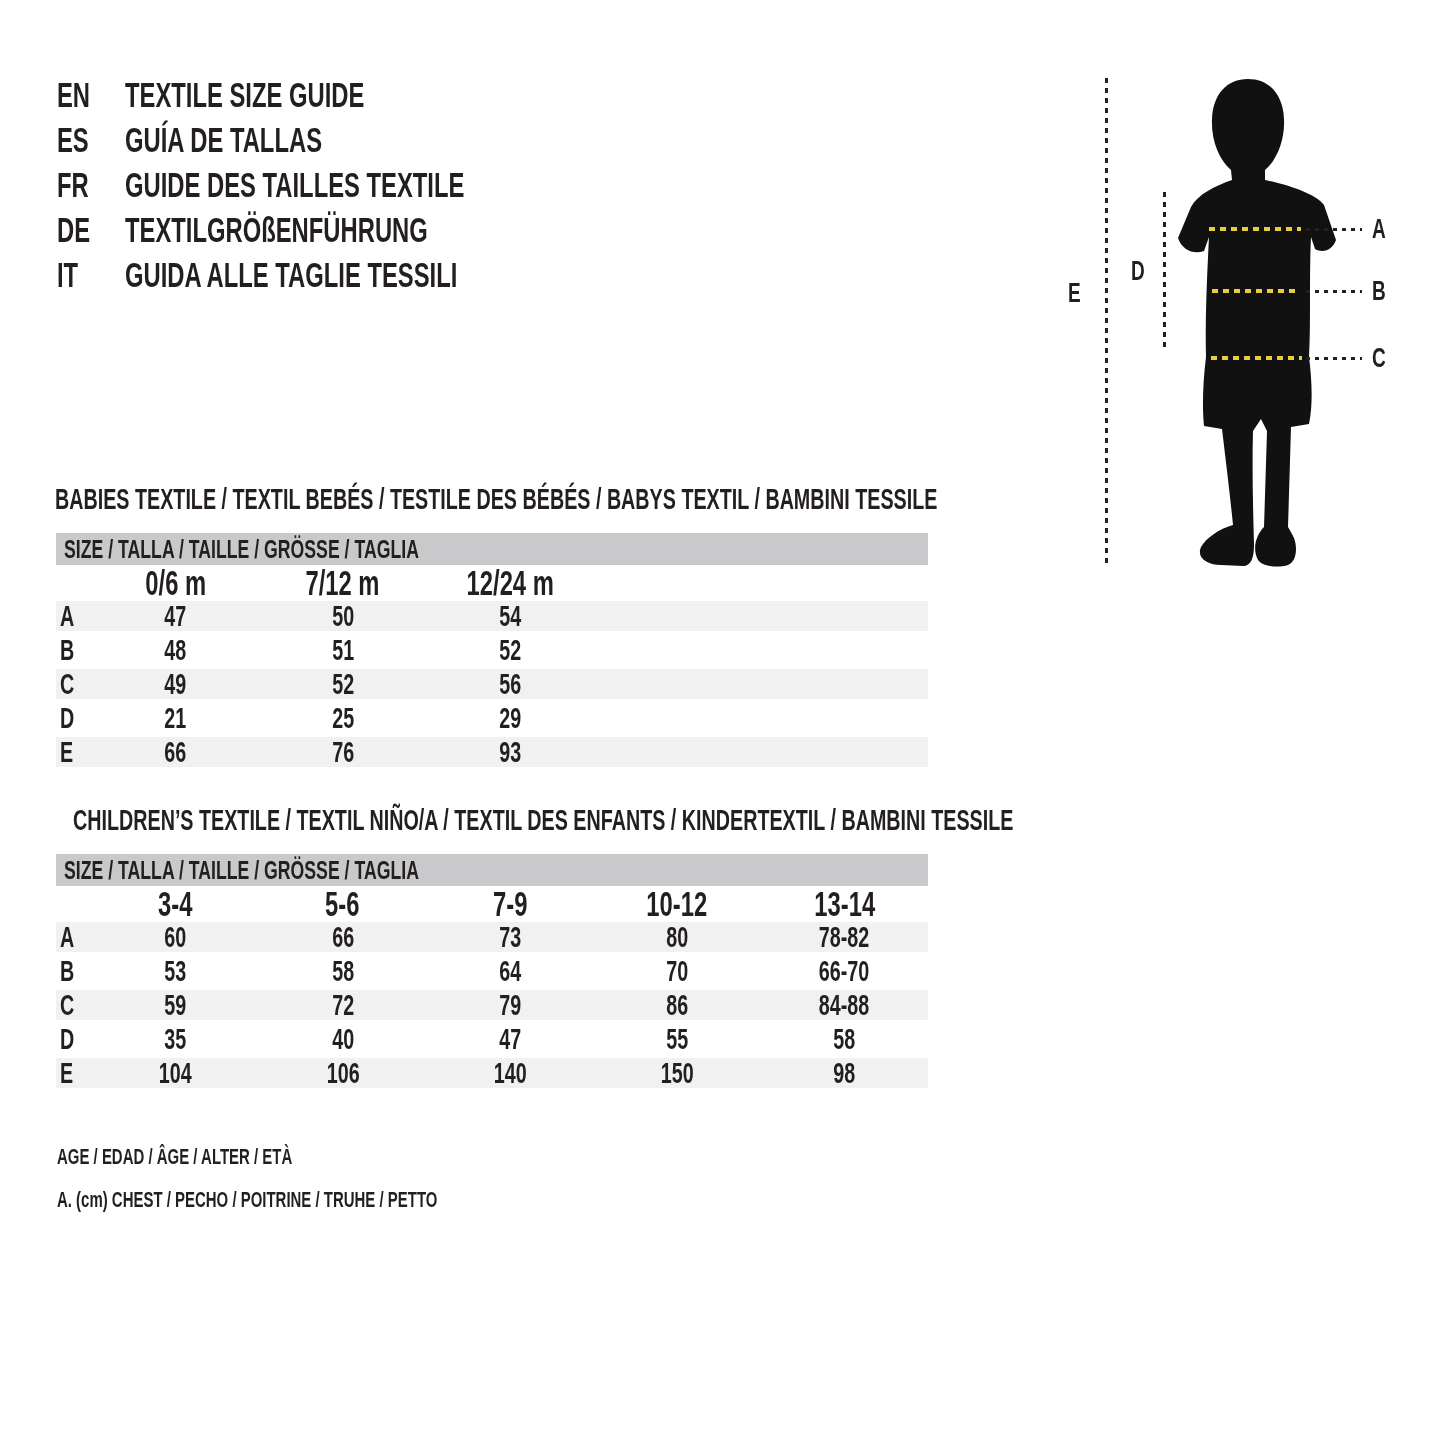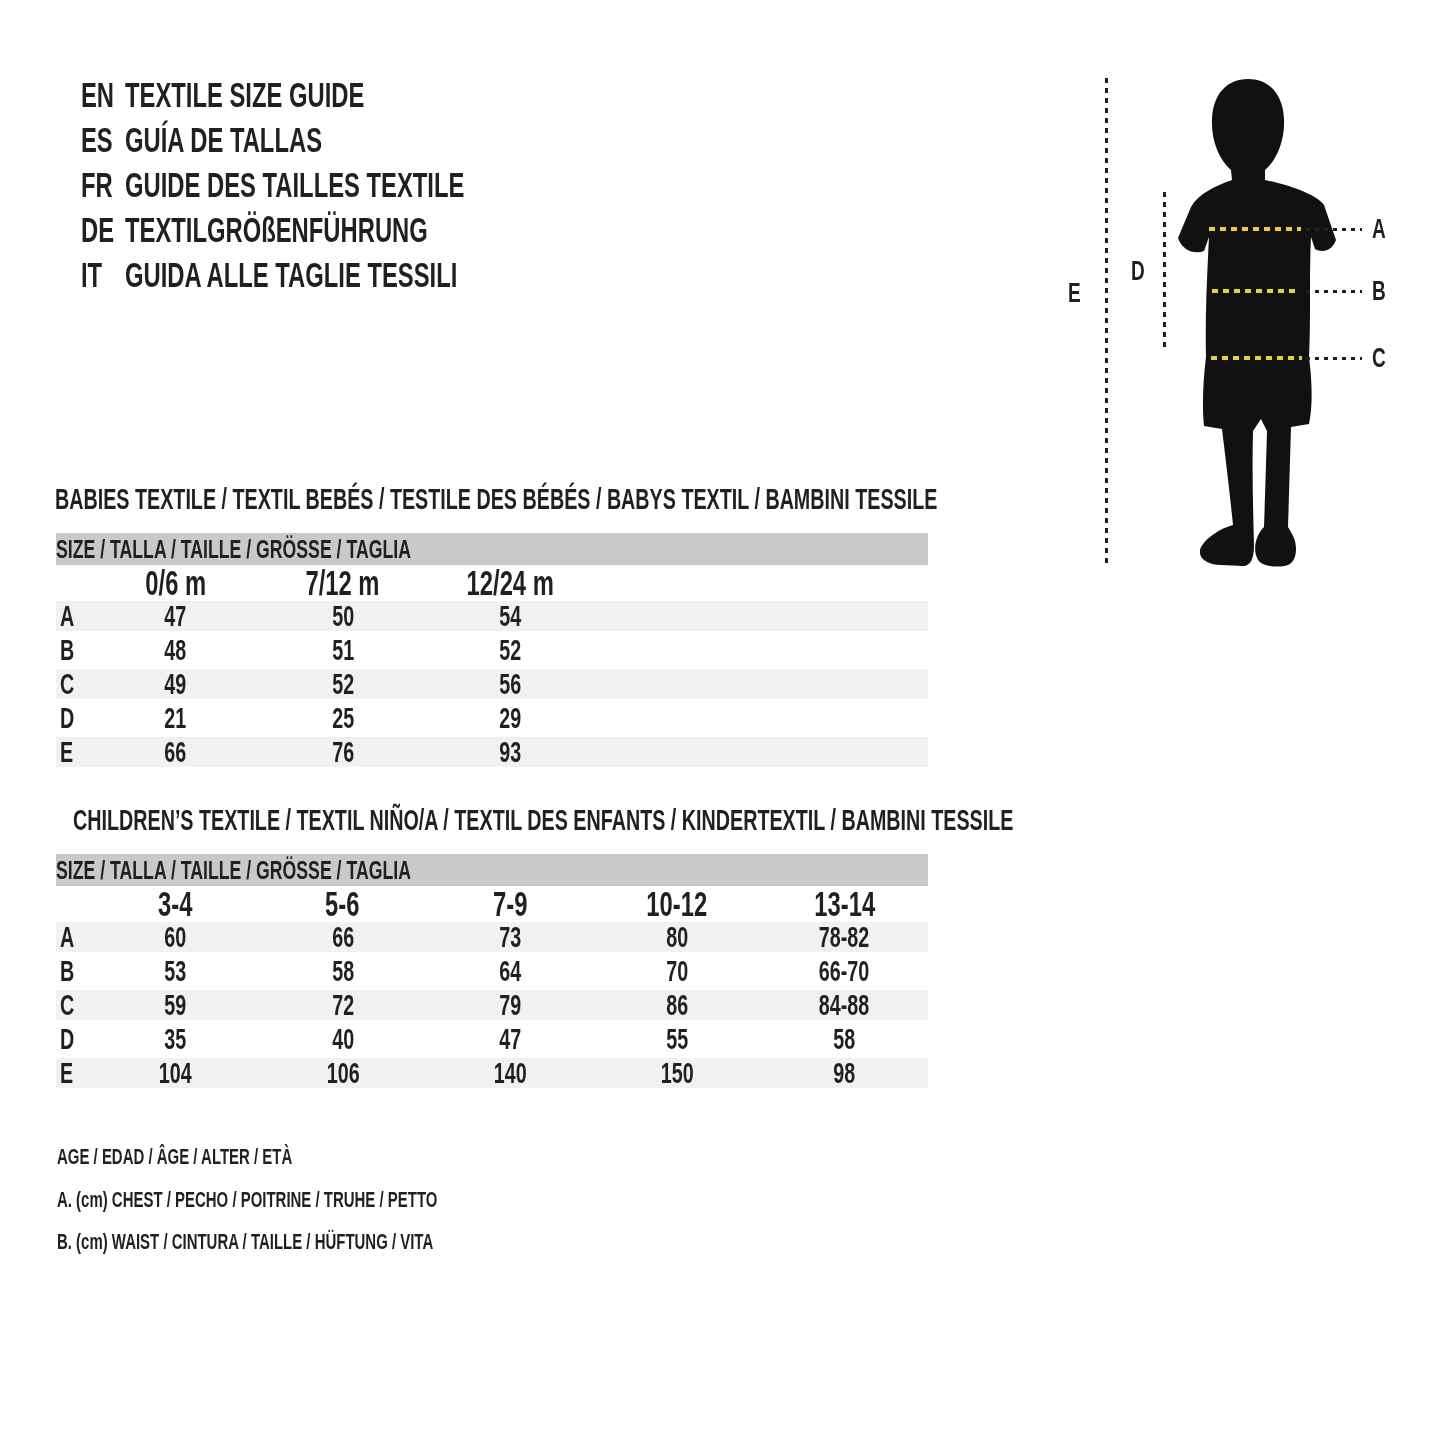"EN" .lang-code { margin-left: 24px -> none }
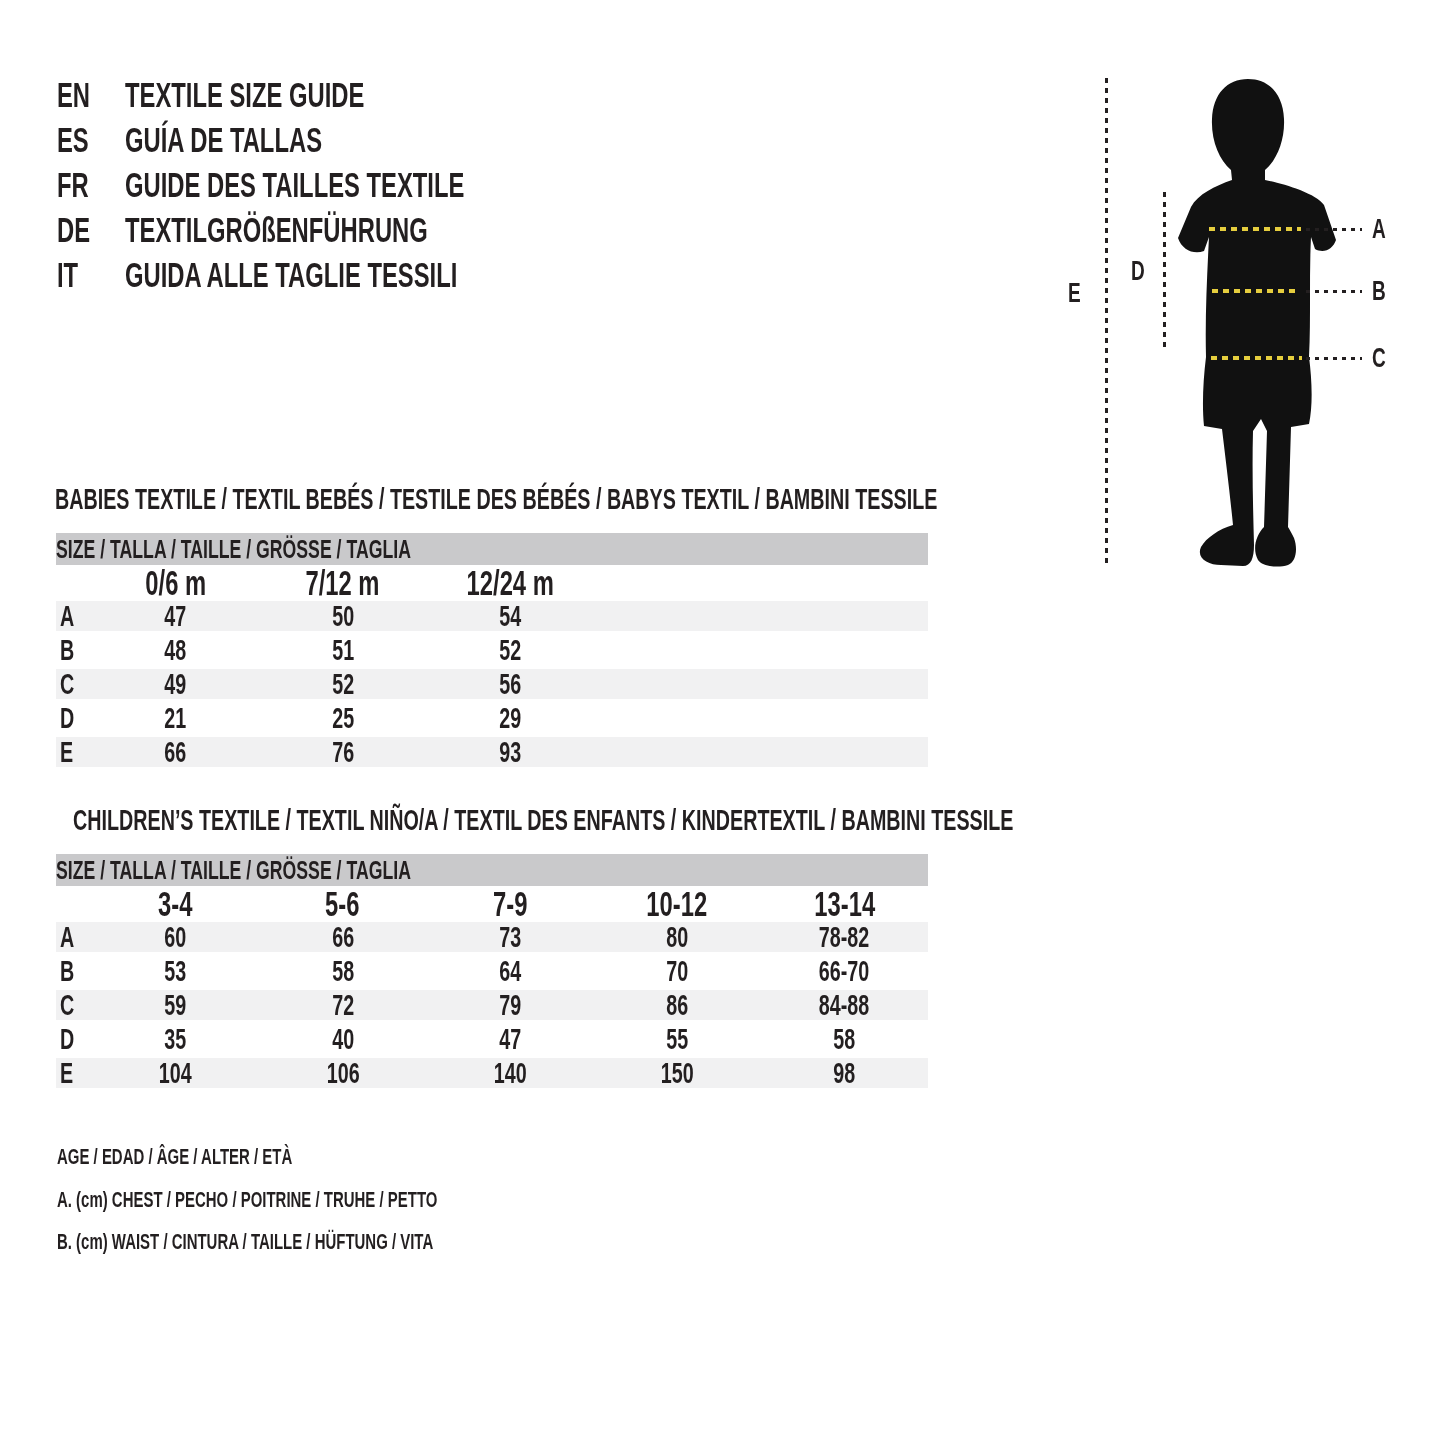"SIZE / TALLA / TAILLE" .size-bar { padding-left: 0 -> 8px }
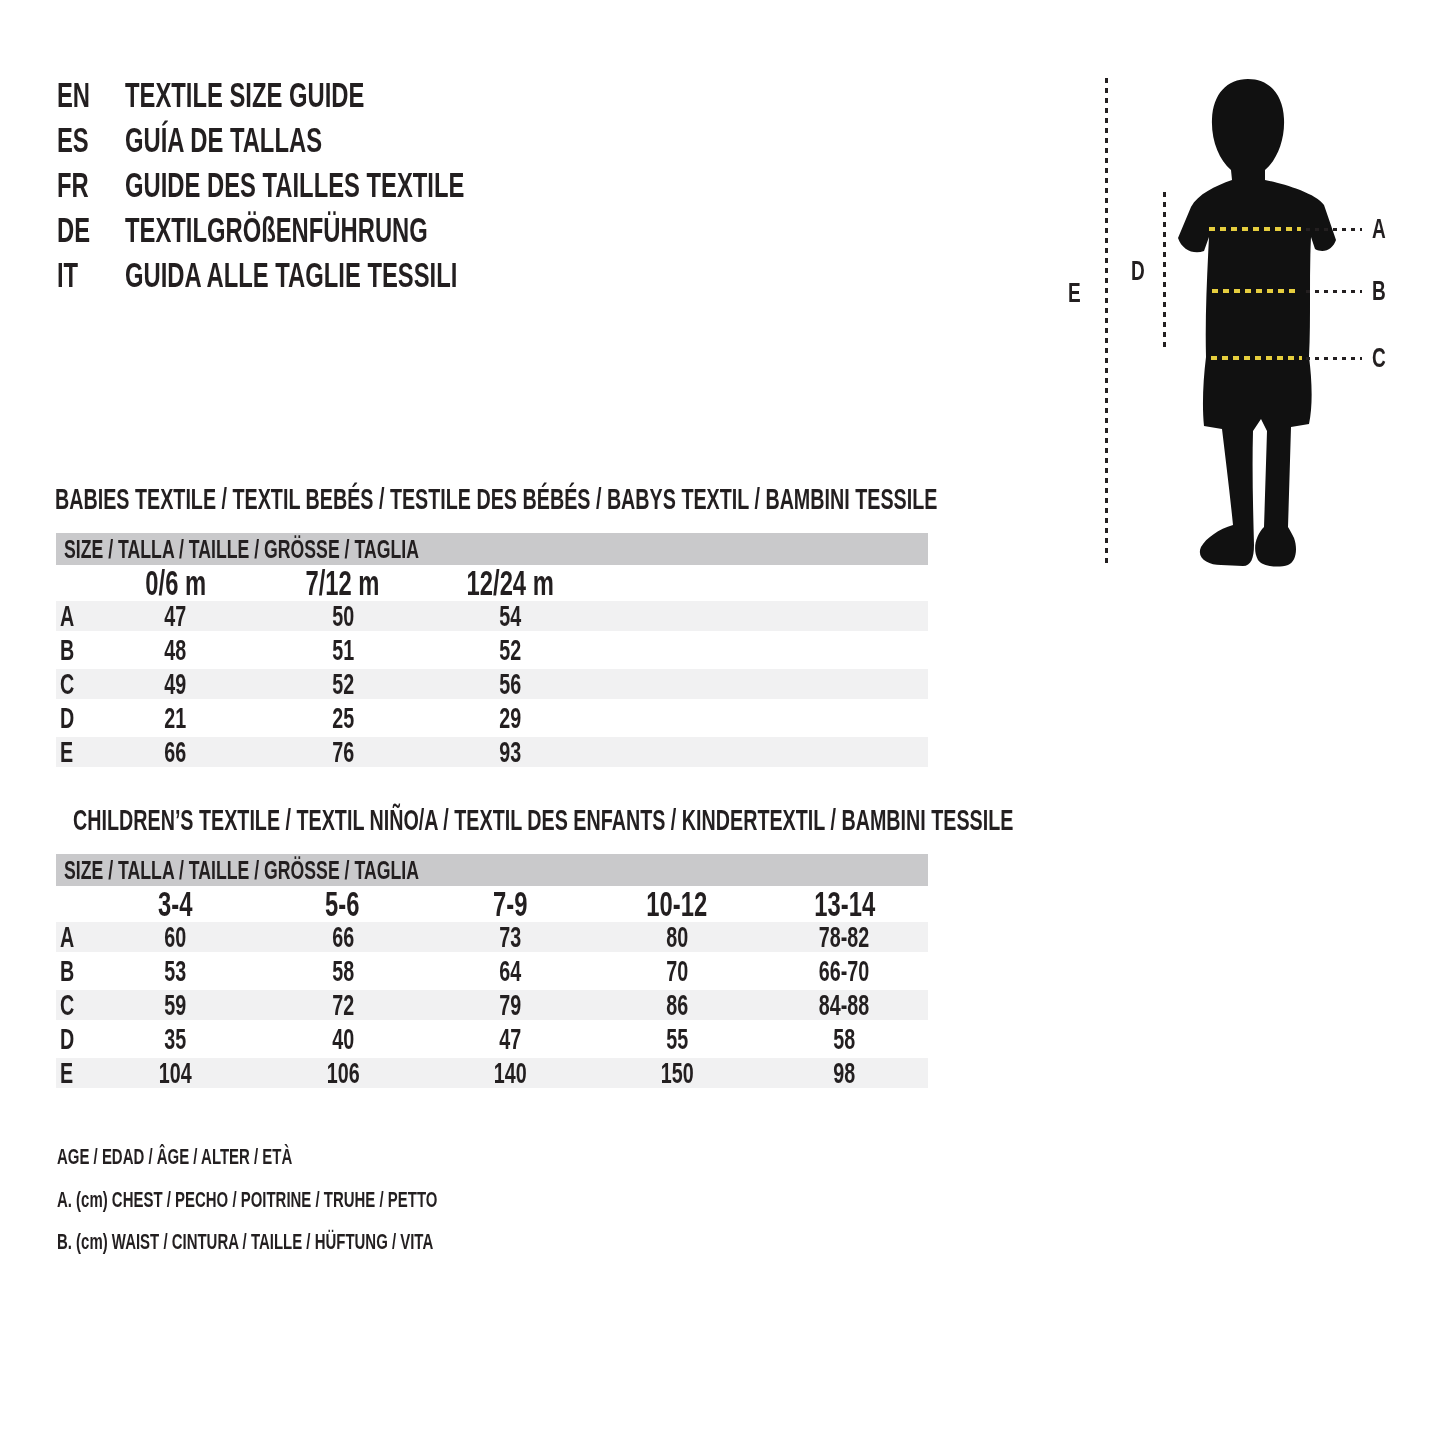"B. (cm) WAIST / CINTURA" div.legend-line { html: <div><span>B. (cm) WAIST / CINTURA / TAILLE / HÜFTUNG / VITA</span></div> -> none }
